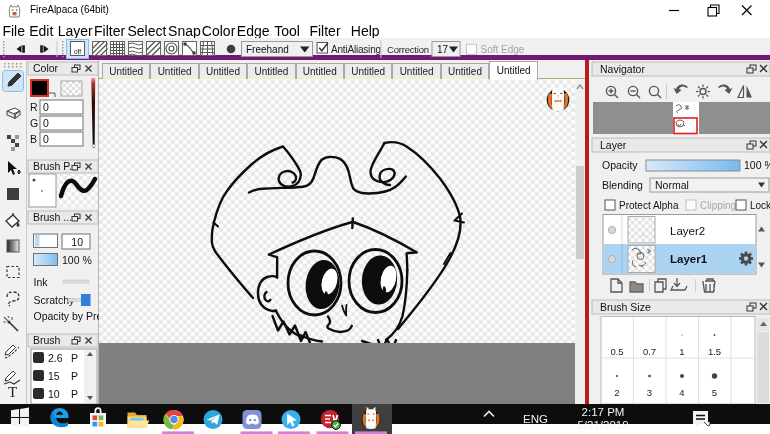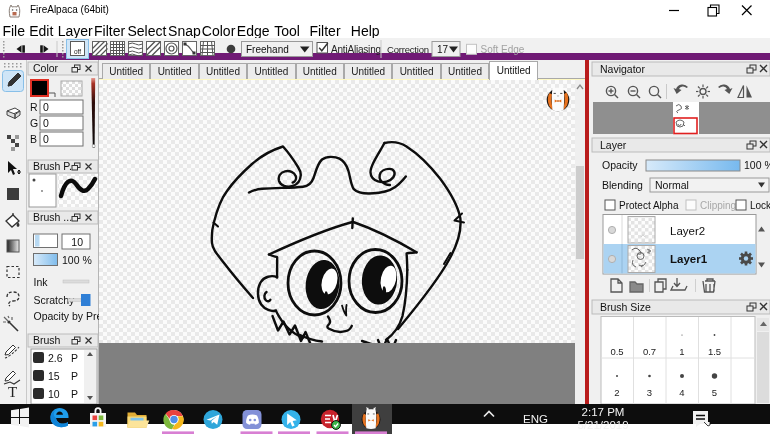"Freehand" div.abs { border-bottom: 7px solid #701a75 -> 5px solid #701a75 }
